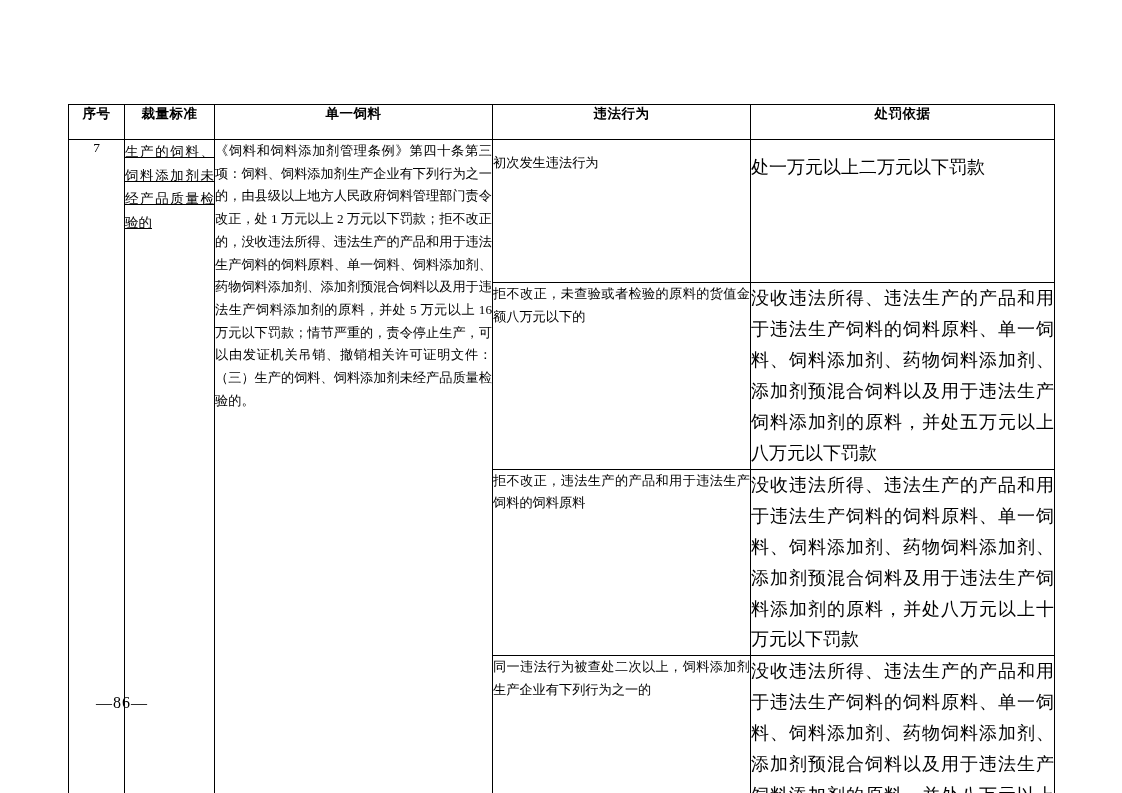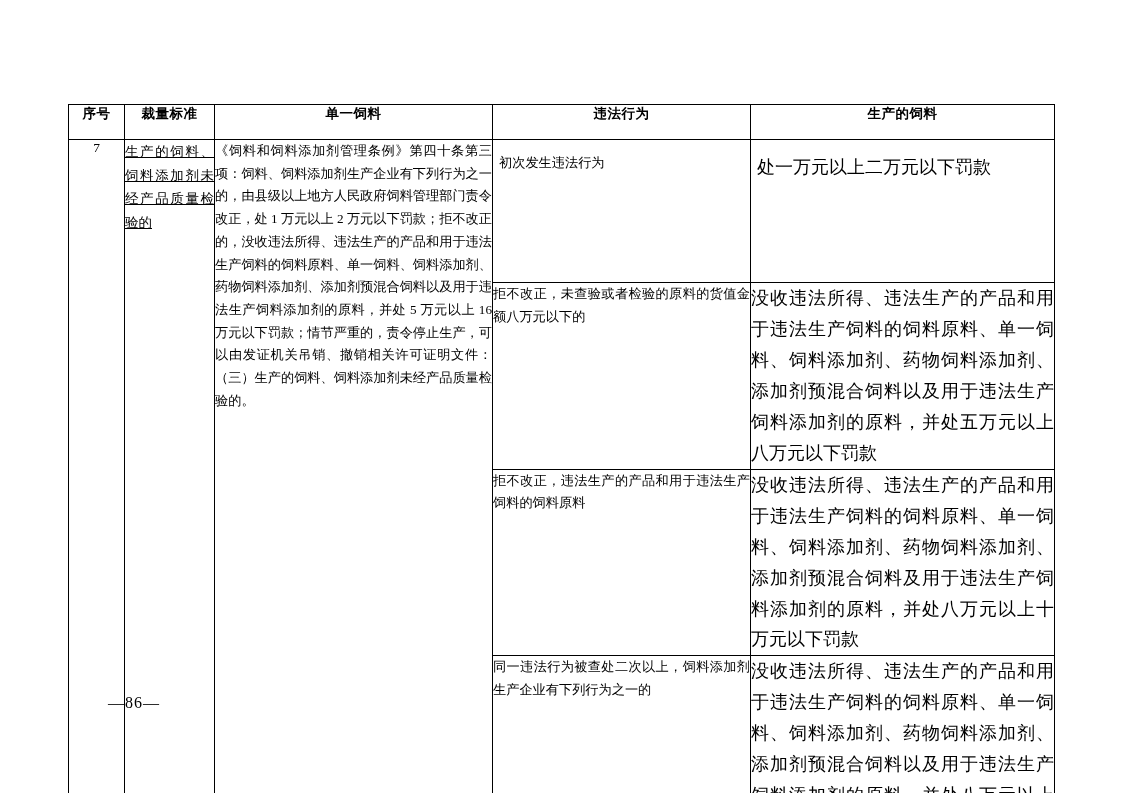"生产的饲料" th { text: 生产的饲料 -> 处罚依据 }
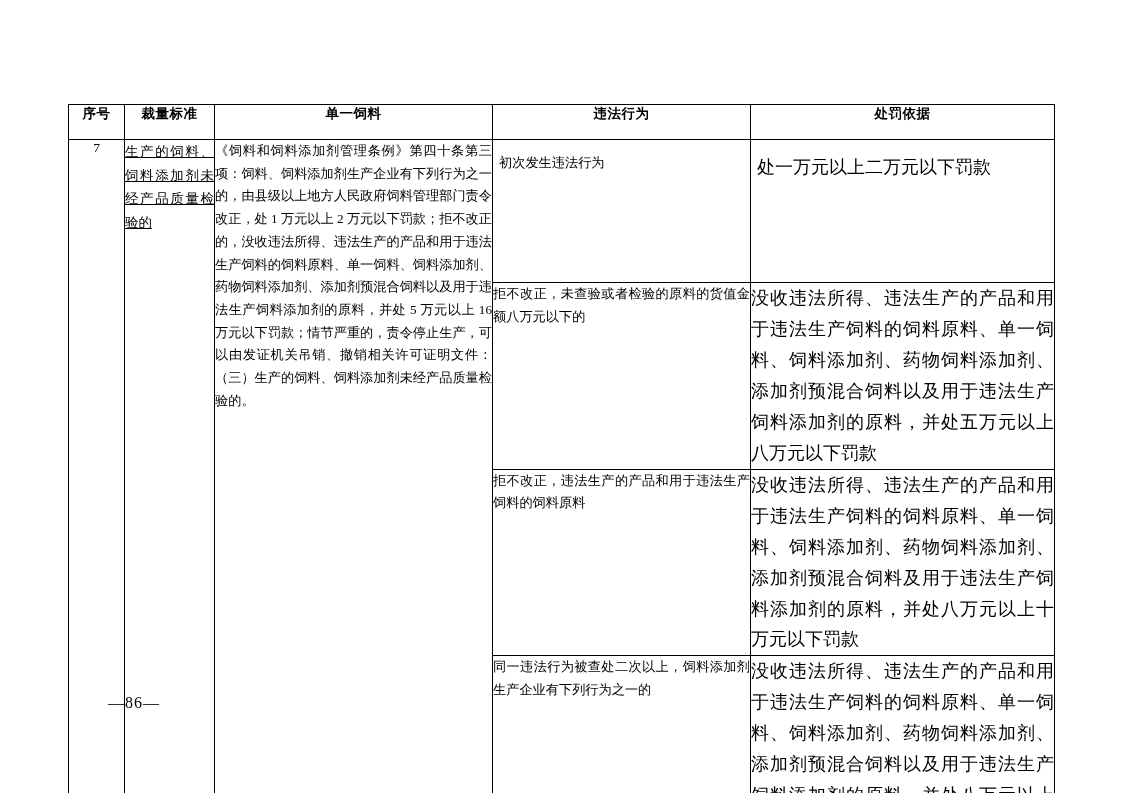"初次发生违法行为" .row-a td.cell-circ, .row-a td.cell-std { padding-left: 6px -> none }
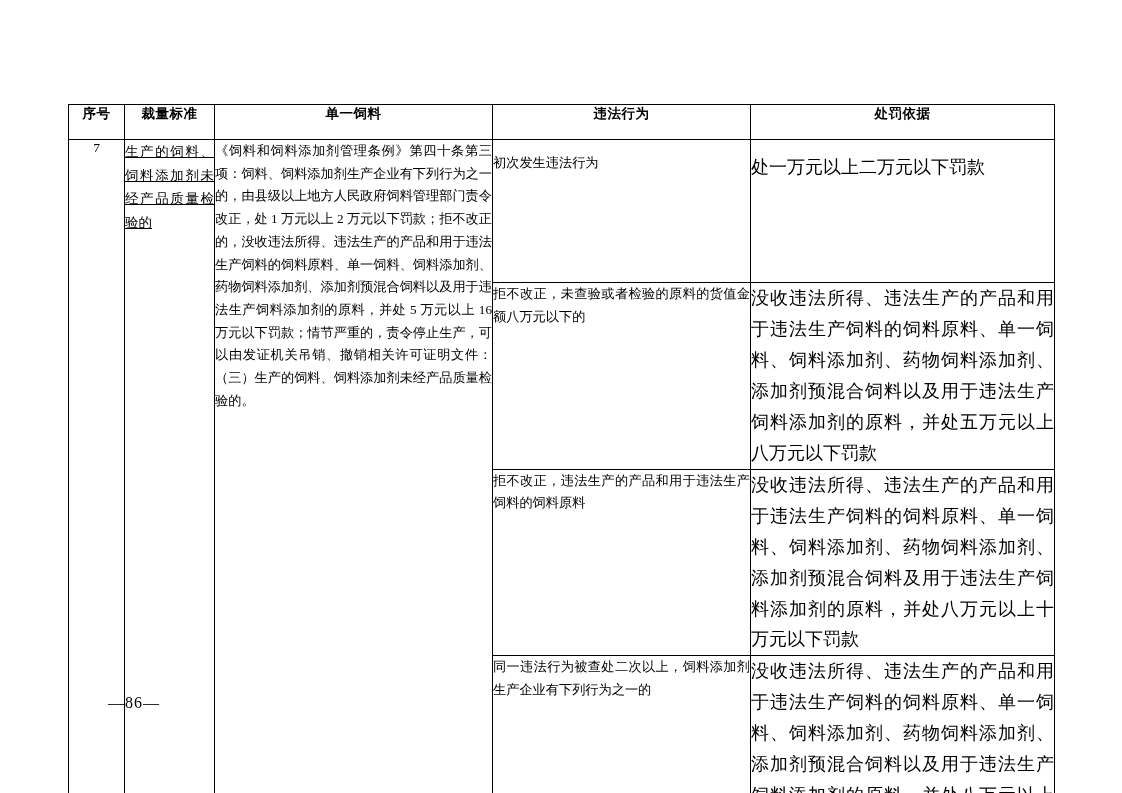"—86—" .page-number { left: 108px -> 96px }
